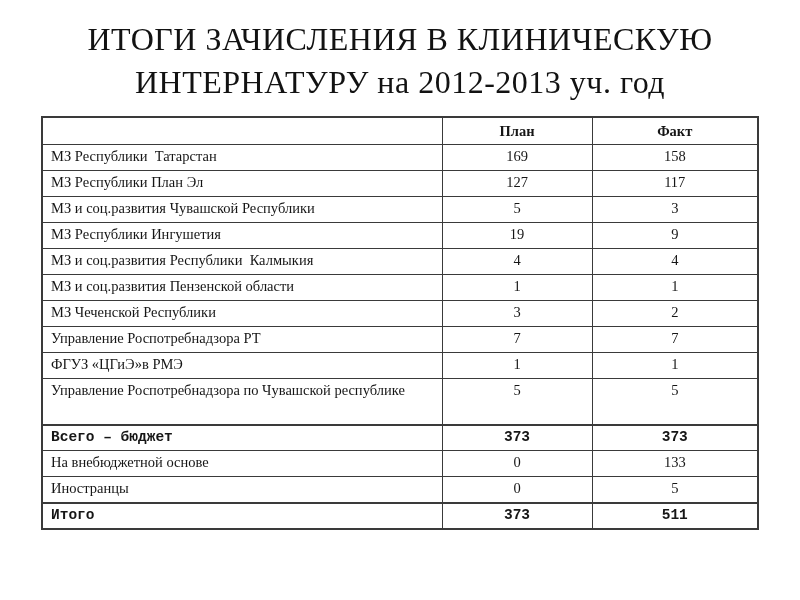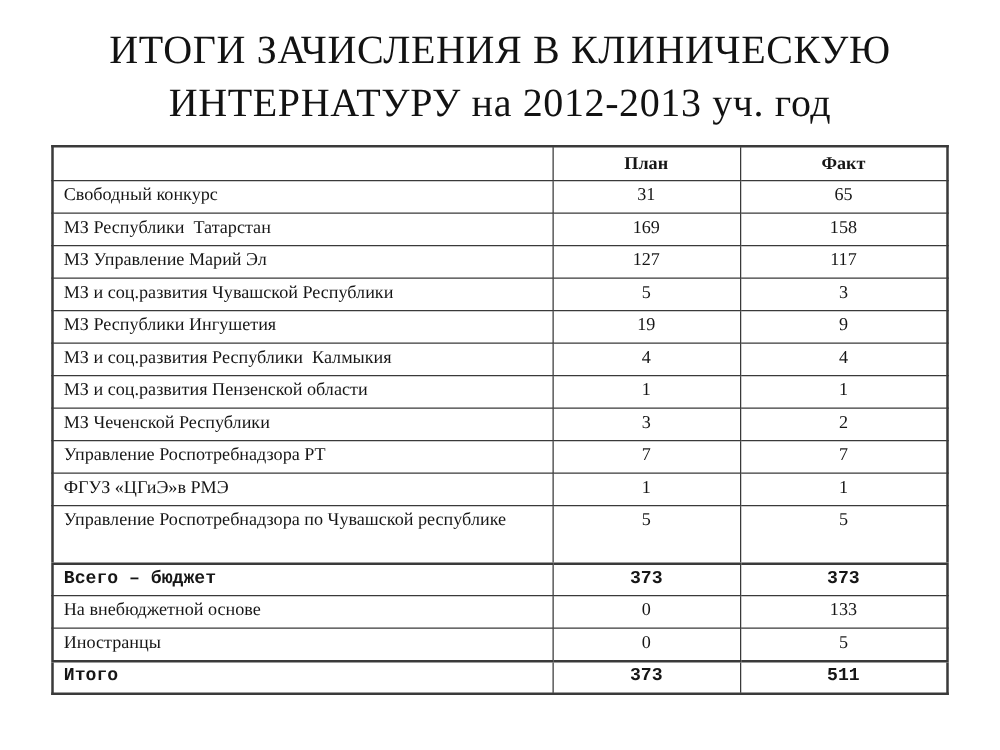"Свободный конкурс" tr { html: <tr> <td>Свободный конкурс</td> <td>31</td> <td>65</td> </tr> -> none }
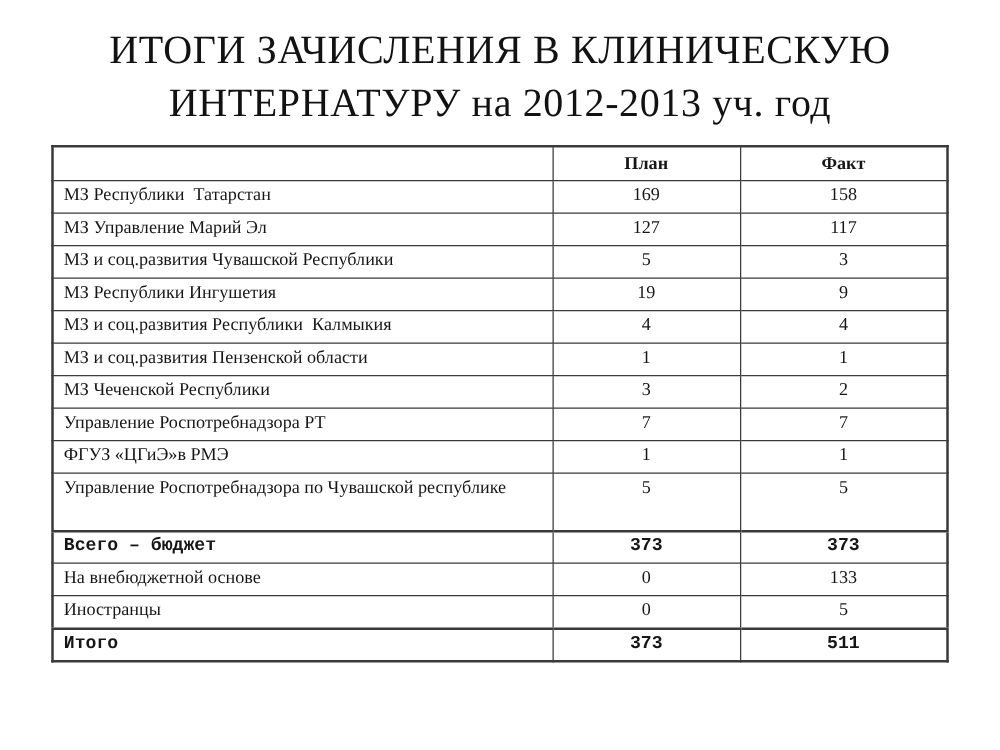"МЗ Управление Марий Эл" td.label { text: Управление Марий -> Республики План }
